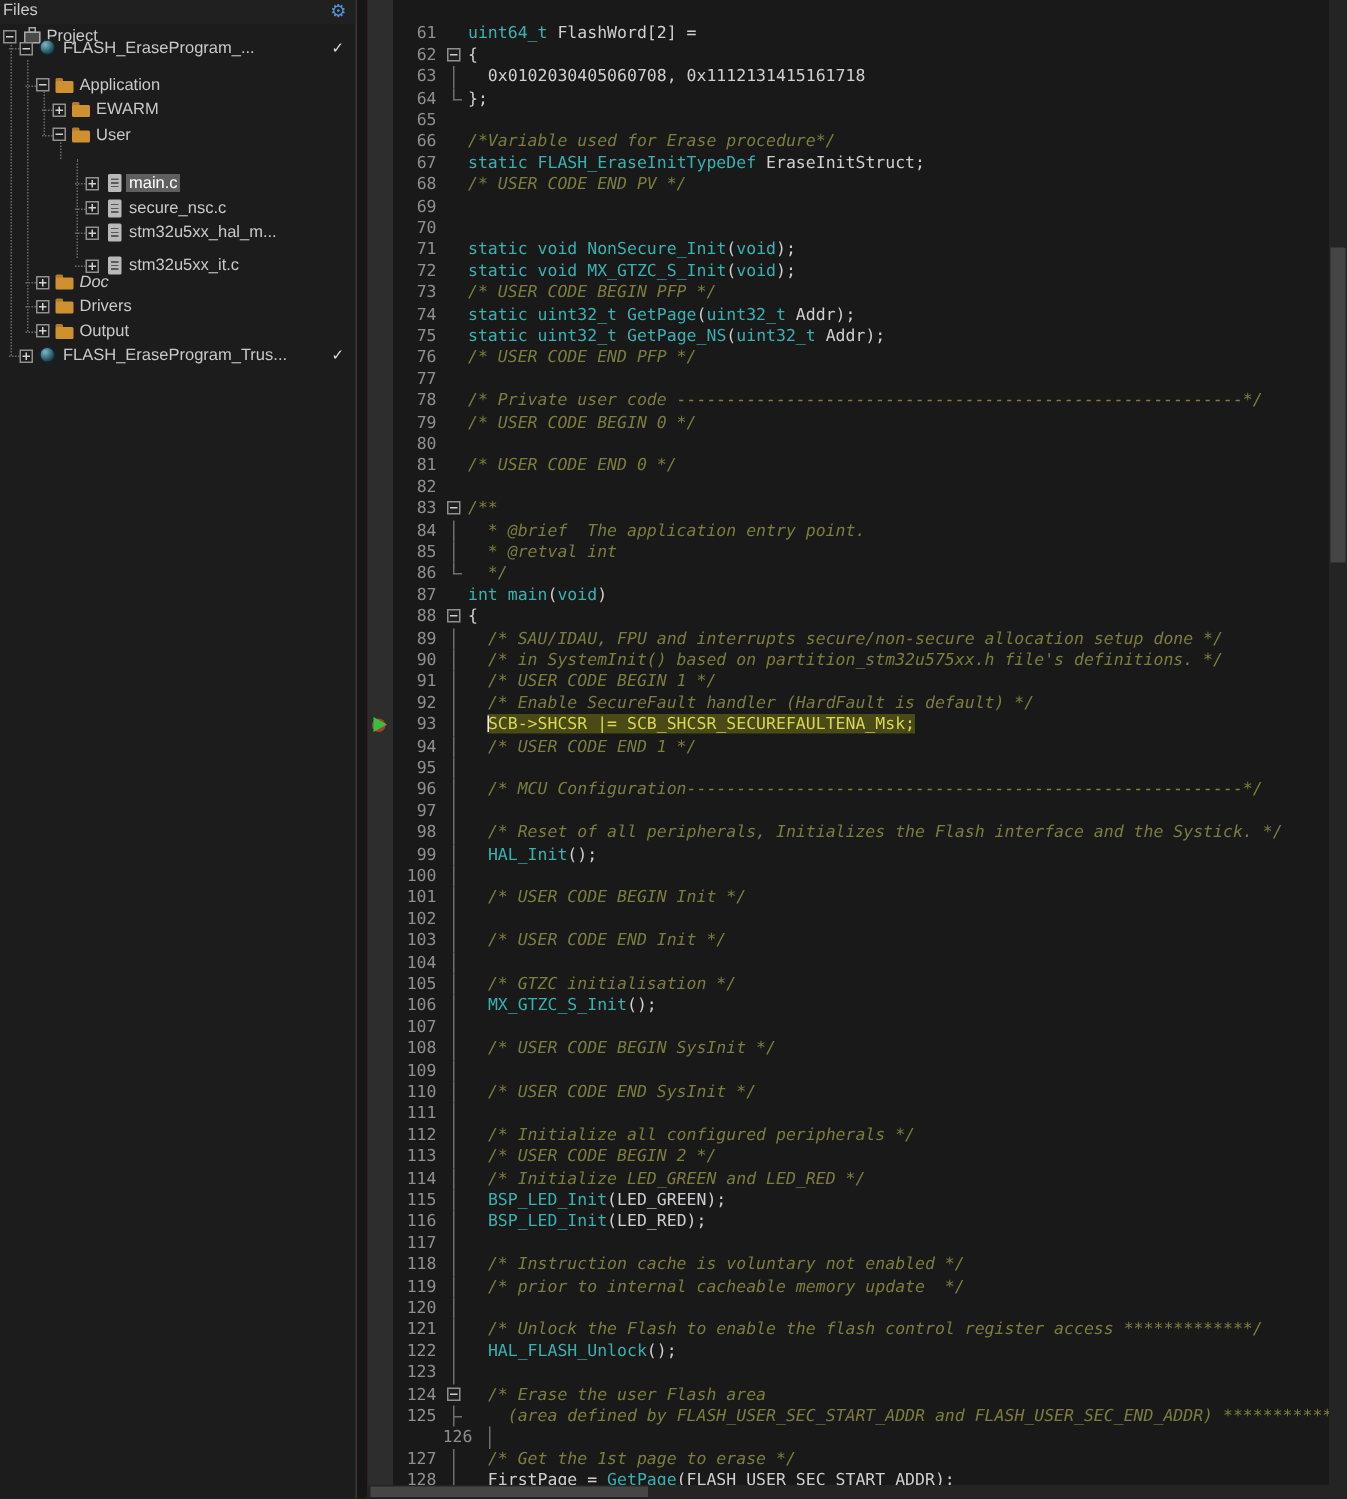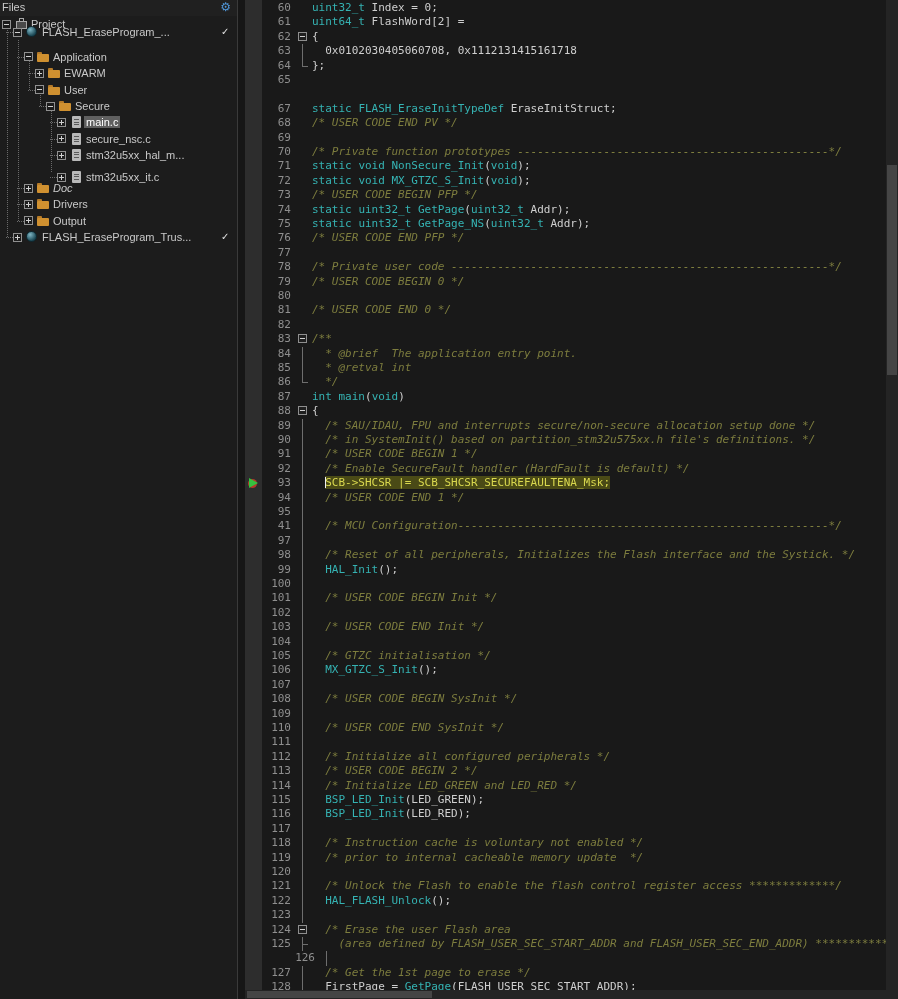"60" div.cline { html: <div><span>60</span><span><span>uint32_t</span><span> Index = 0;</span></span></div> -> none }
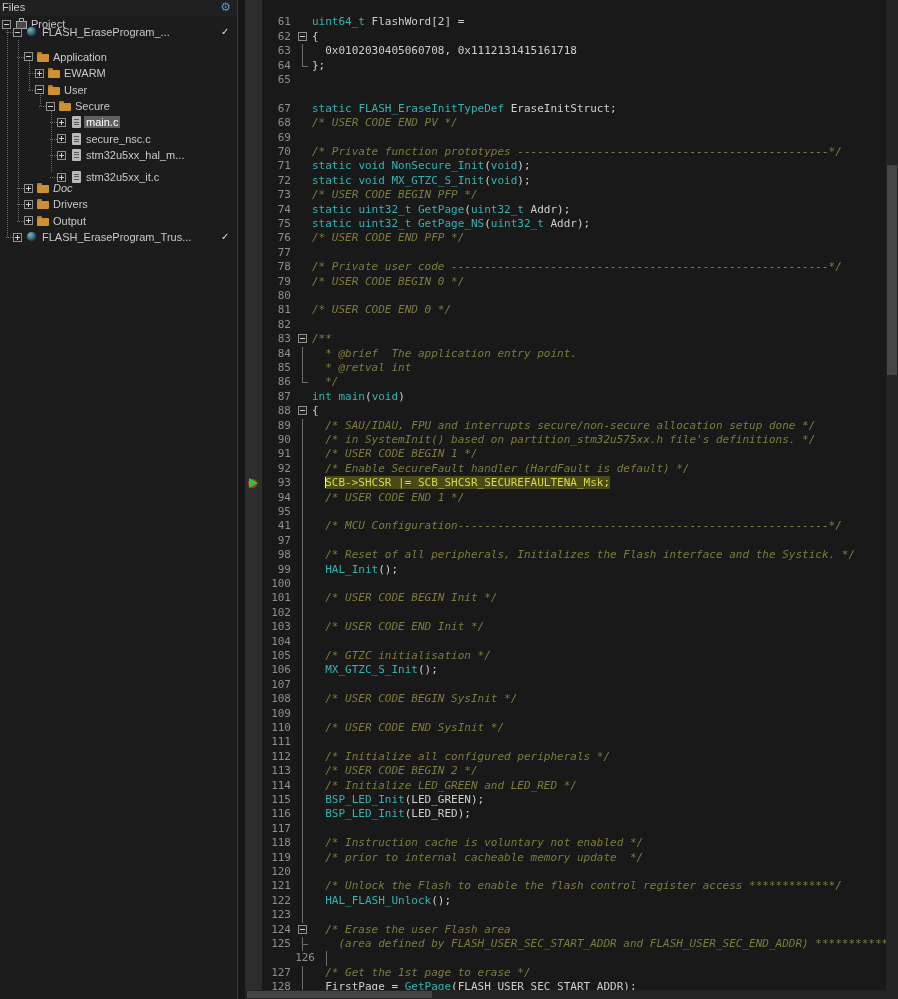"66" div.cline { html: none -> <div><span>66</span><span><span>/*Variable used for Erase procedure*/</span></span></div> }
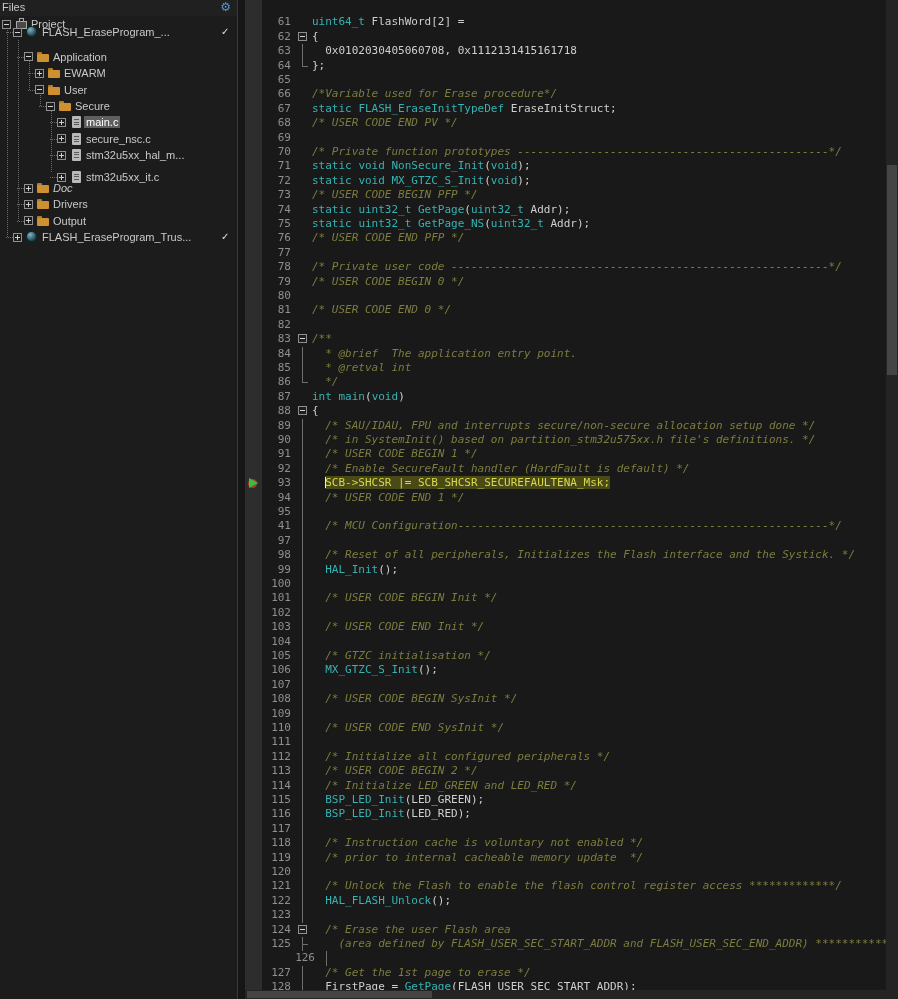"Secure" div.trow { html: <div> <i></i> <i></i> <i></i> <span>Secure</span> </div> -> none }
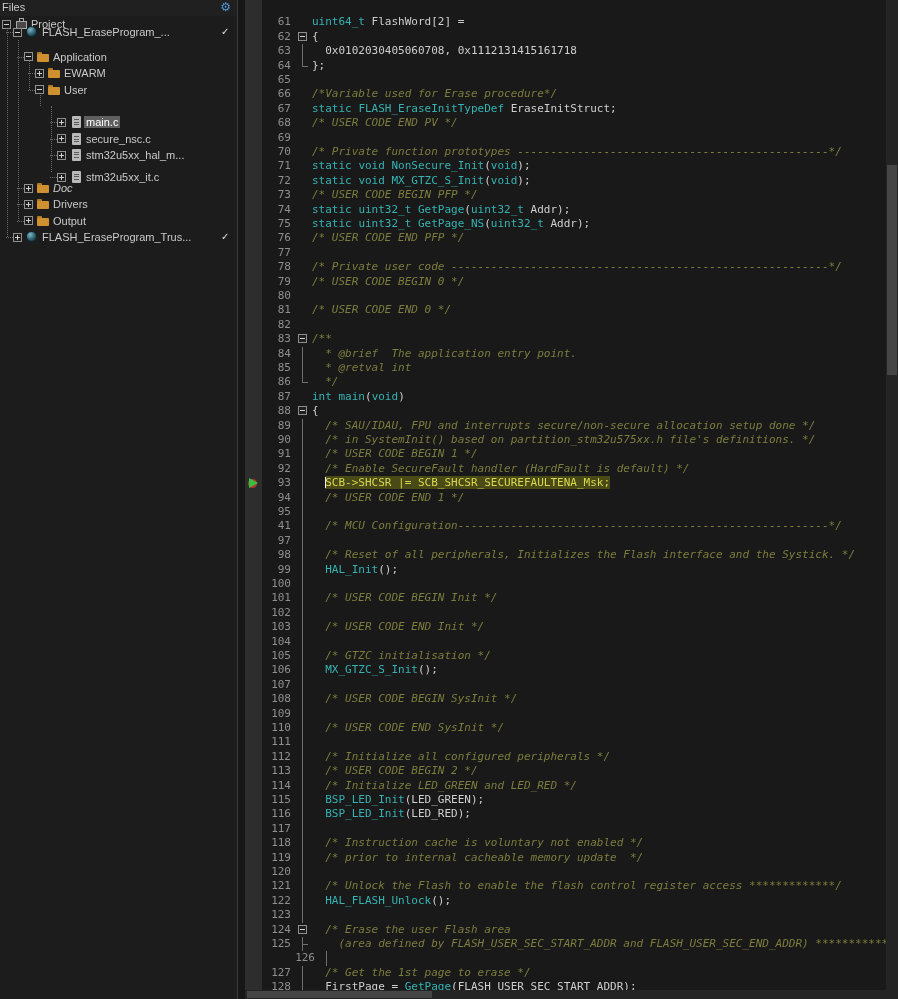"/* Private function prototypes" span.txt { html: <span><span>/* Private function prototypes -----------------------------------------------*/</span></span> -> none }
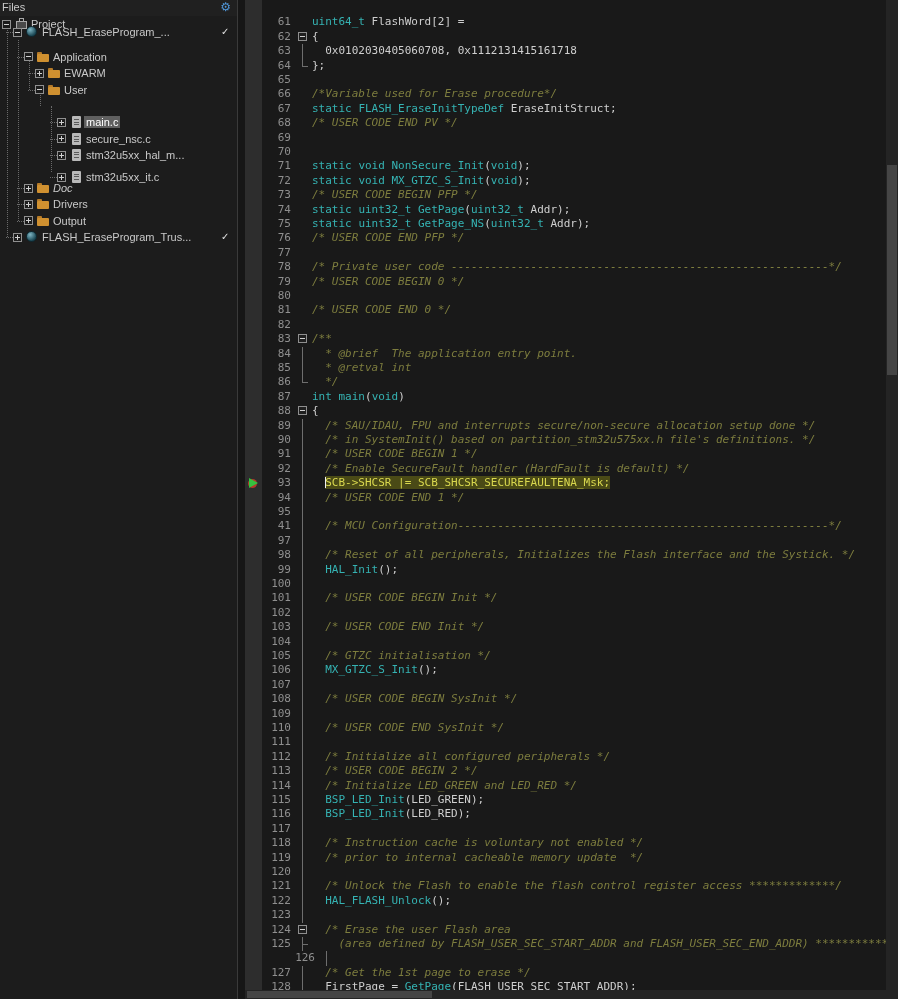"41" span.num { text: 41 -> 96 }
